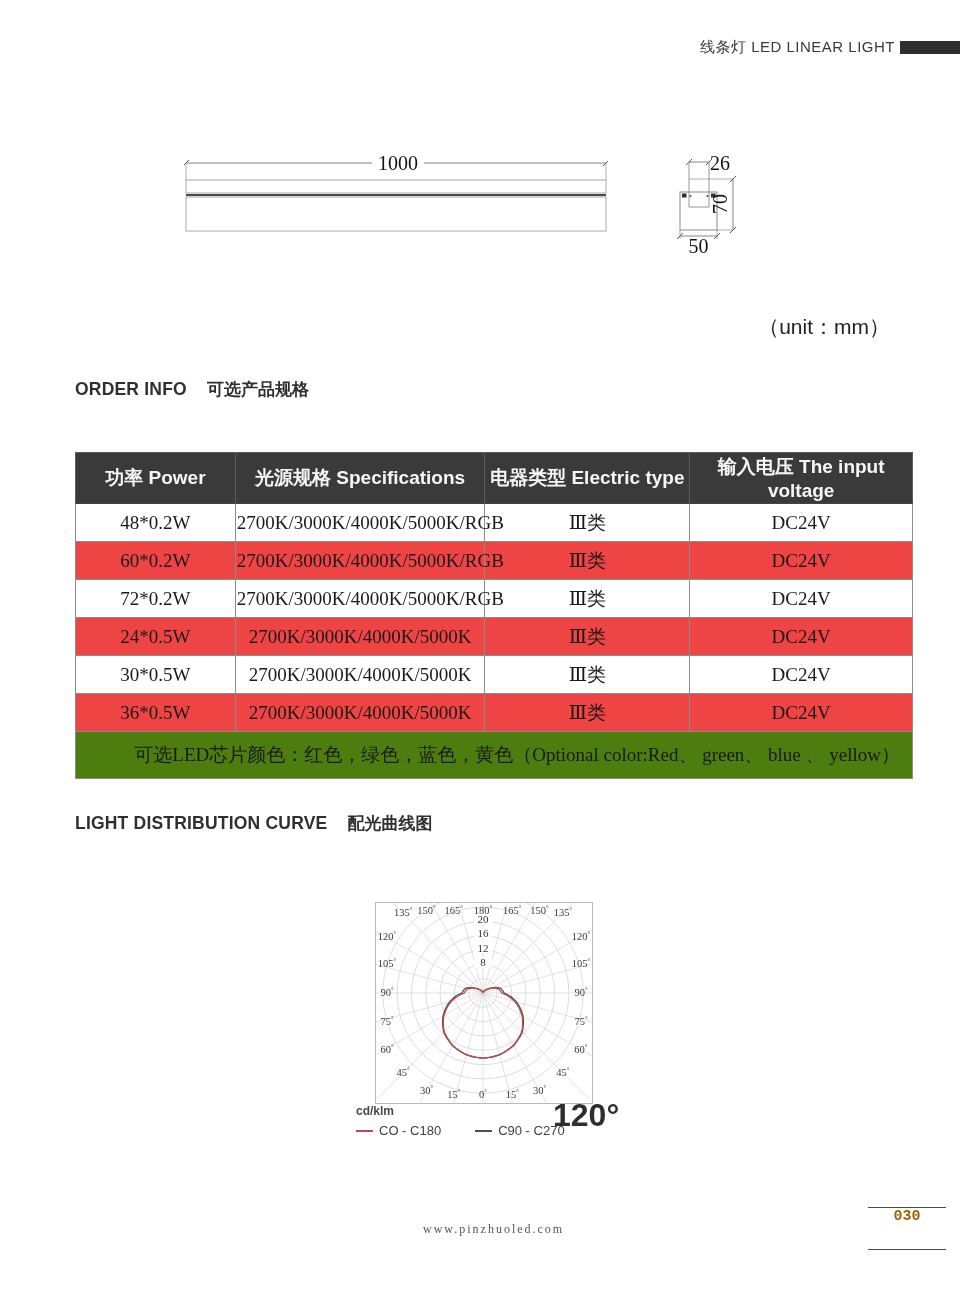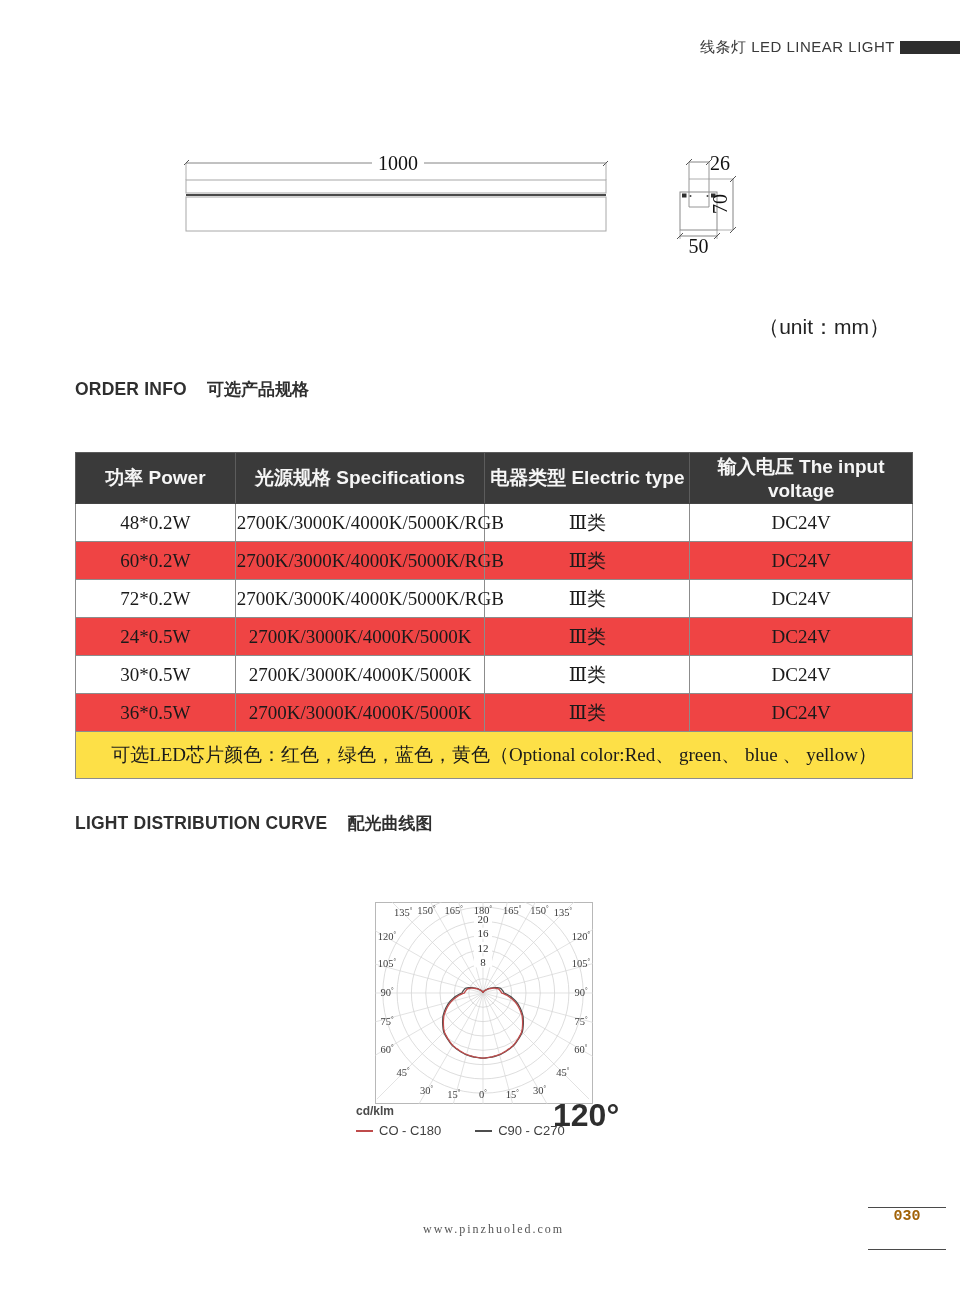"可选LED芯片颜色：红色，绿色，蓝色，黄色（Optional" #spec-table td.note-cell { background: #fde047 -> #4d7c0f; text-align: center -> right }
